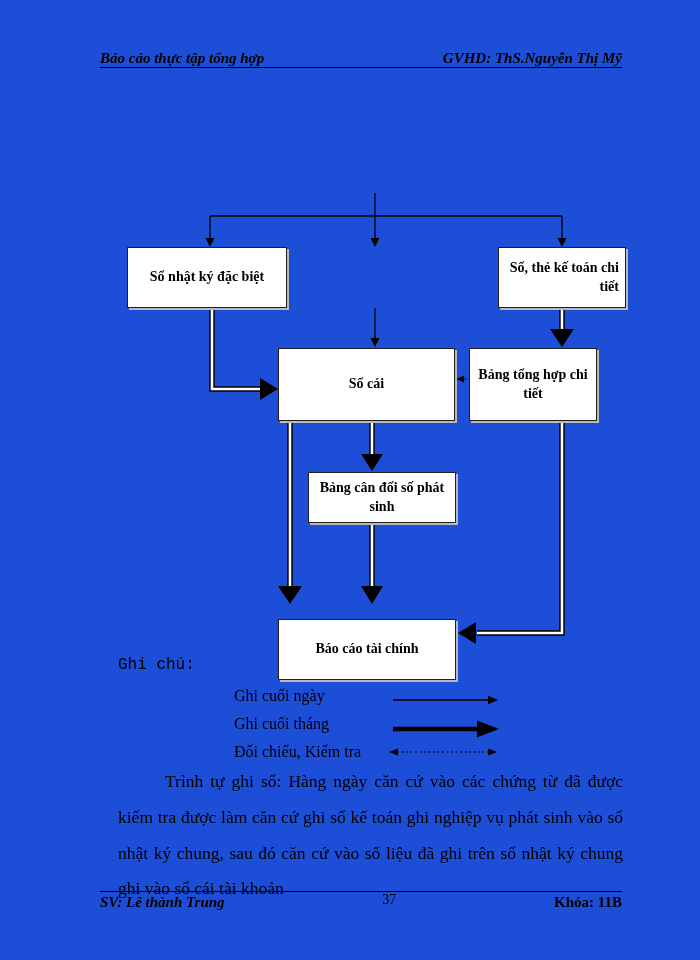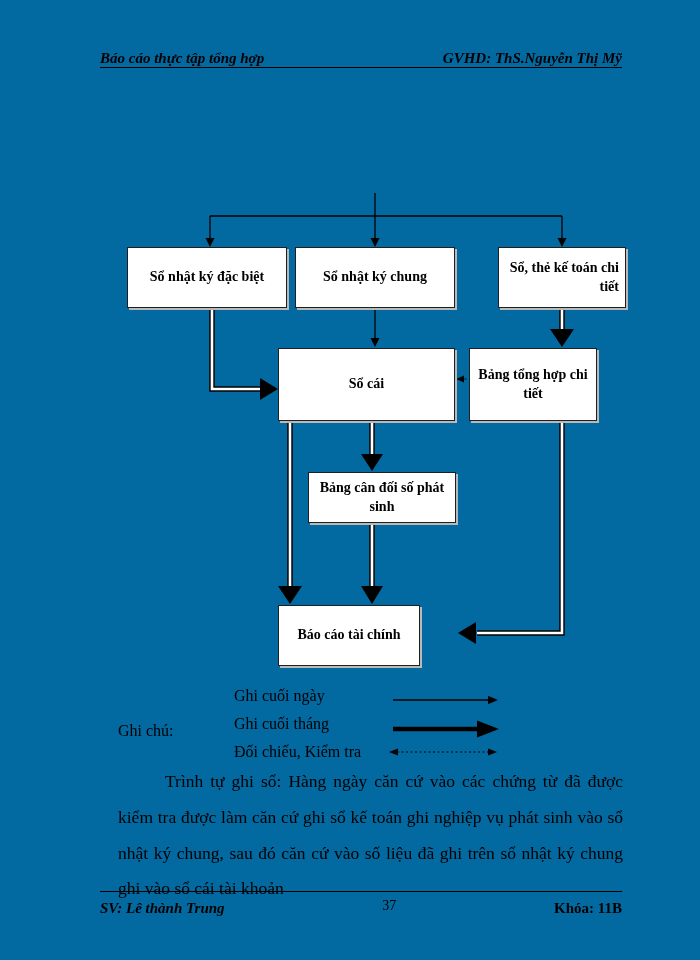"Báo cáo thực tập tổng" .page { background: #0369a1 -> #1d4ed8 }
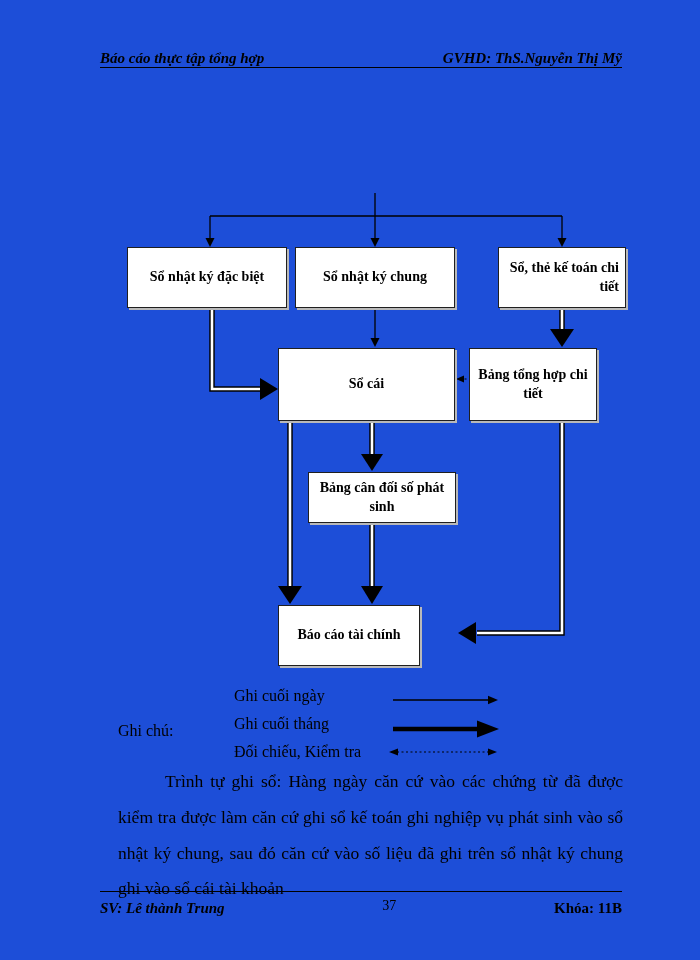"Sổ nhật ký chung" div.fbox { html: <div>Sổ nhật ký chung</div> -> none }
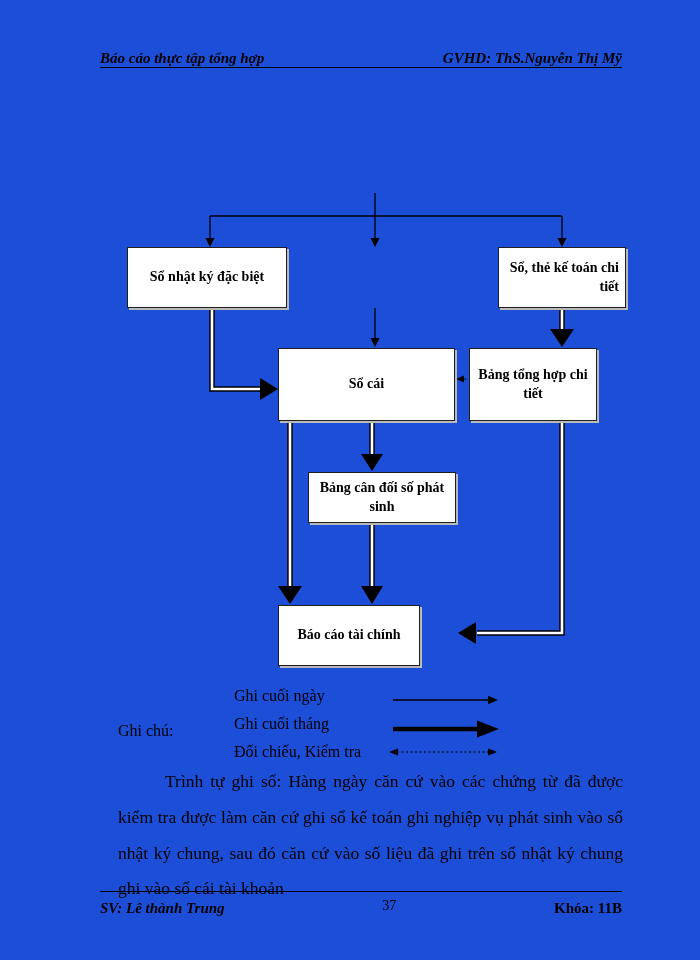"Báo cáo tài chính" .b-baocao { top: 605px -> 619px; width: 142px -> 178px }
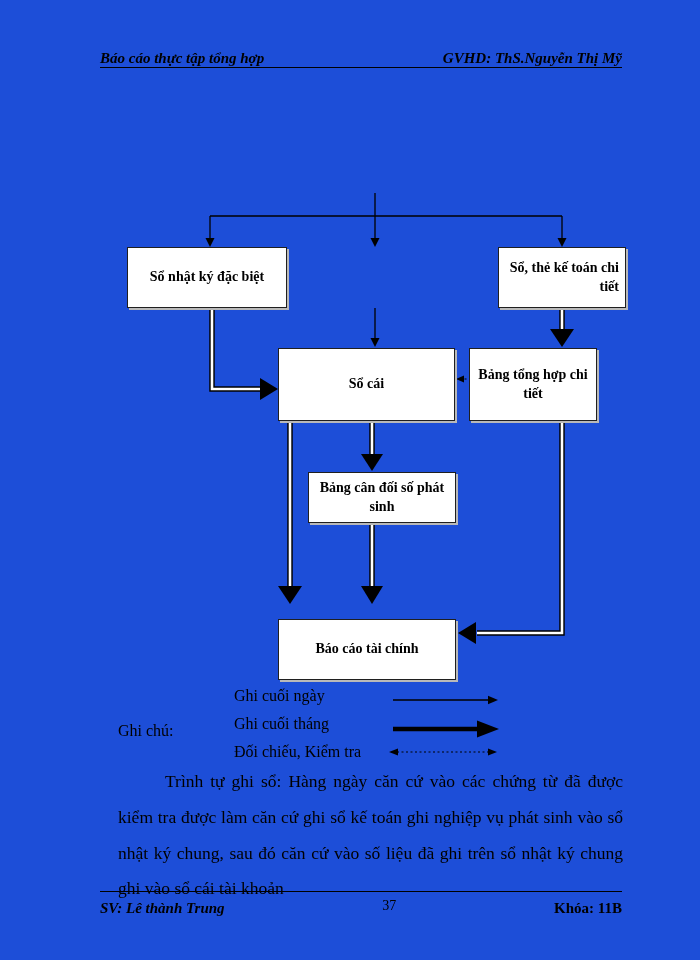"Ghi chú:" .legend-title { font-family: none -> Liberation Mono, monospace; top: 722px -> 656px }
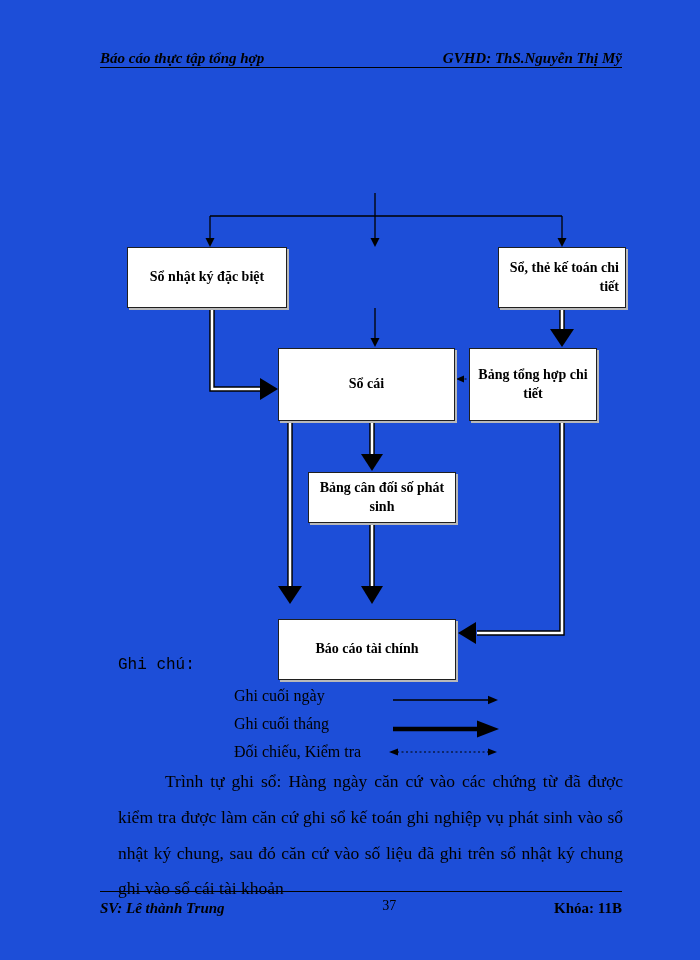"SV: Lê thành Trung" .footer { padding-top: 8px -> 2px }
